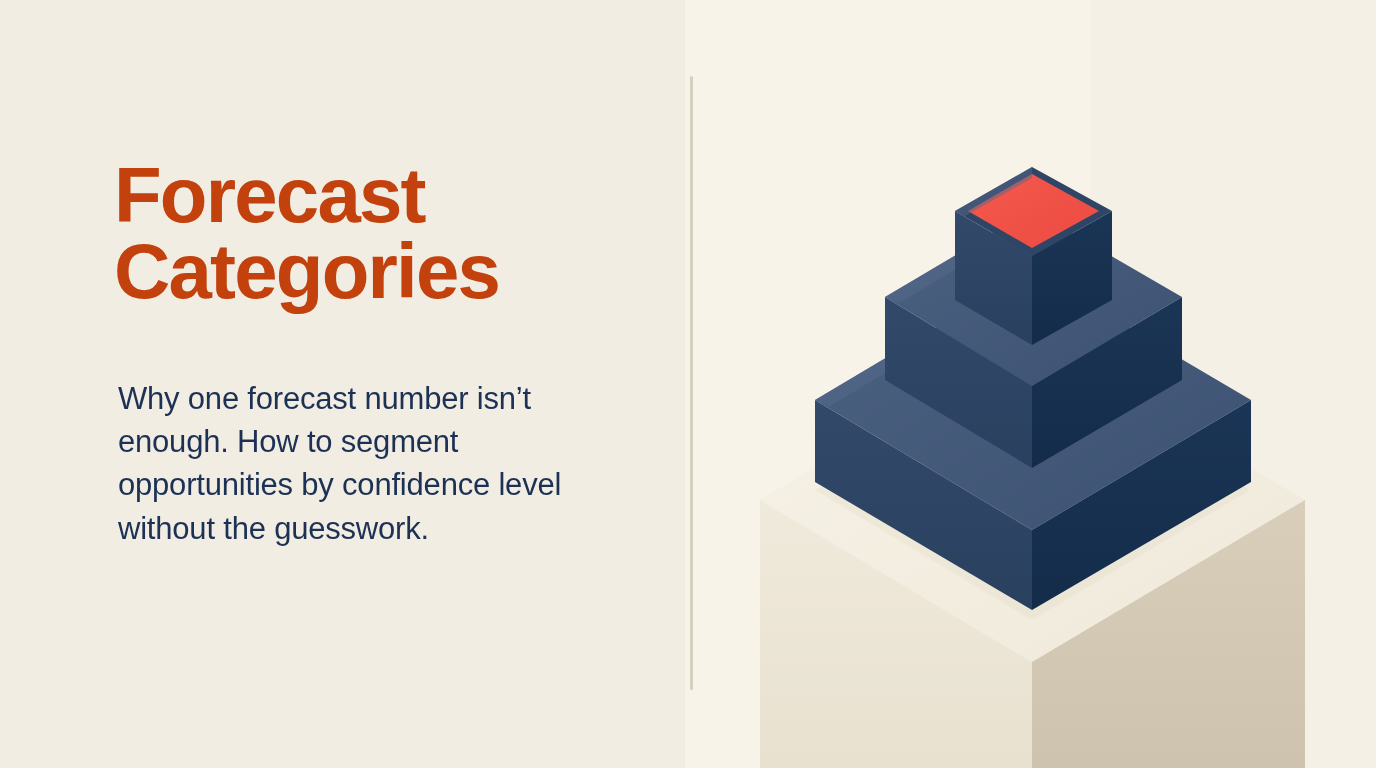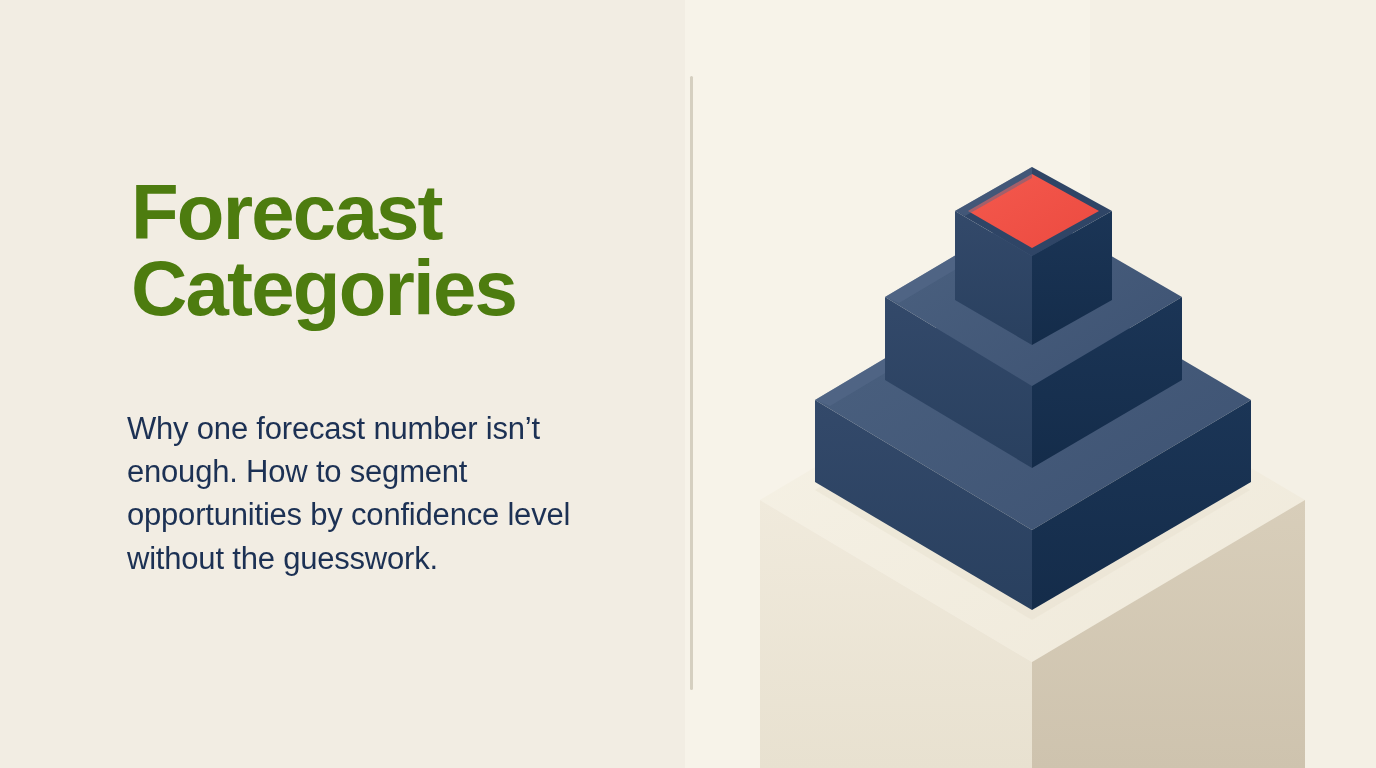"Forecast" .headline { color: #4d7c0f -> #c2410c; margin: 17px -> 0 }
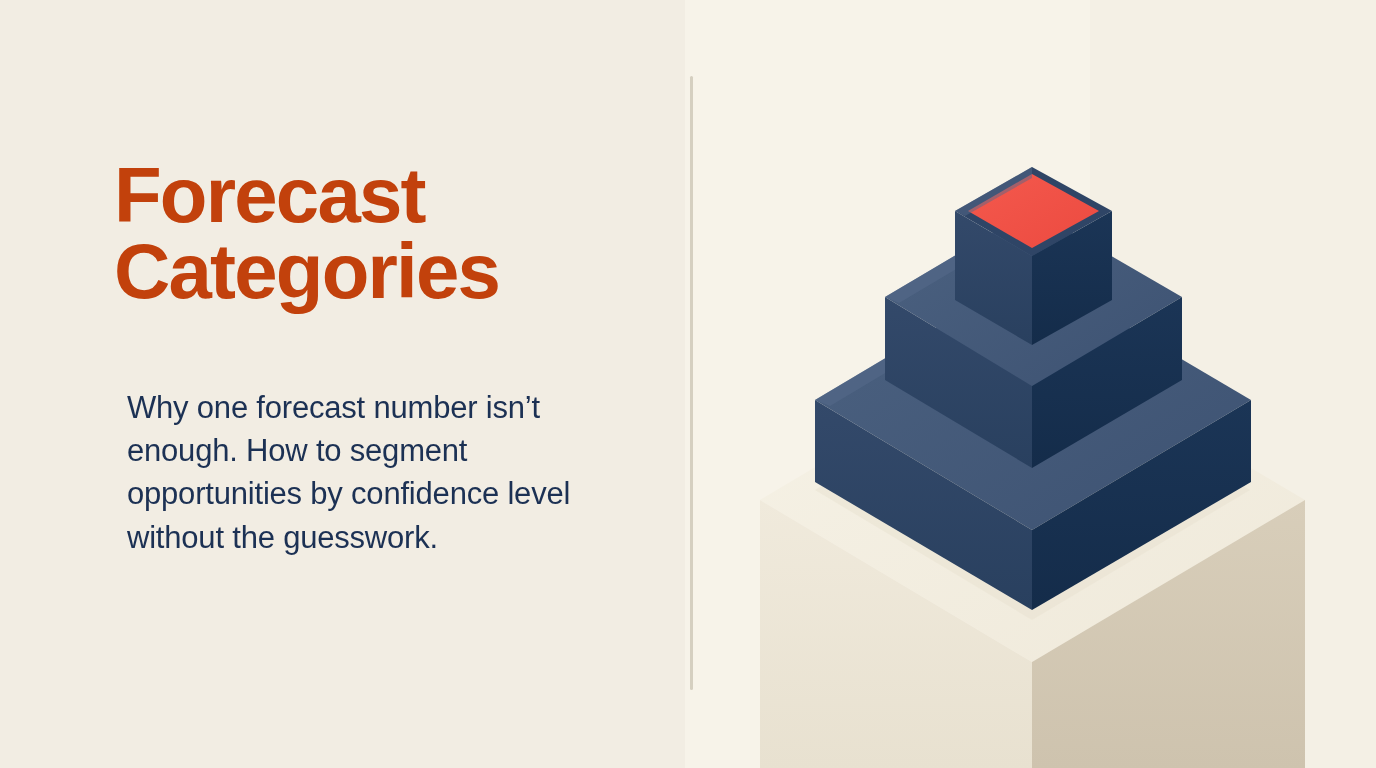"Why one forecast number isn’t" .subhead { margin: 13px -> 4px }
